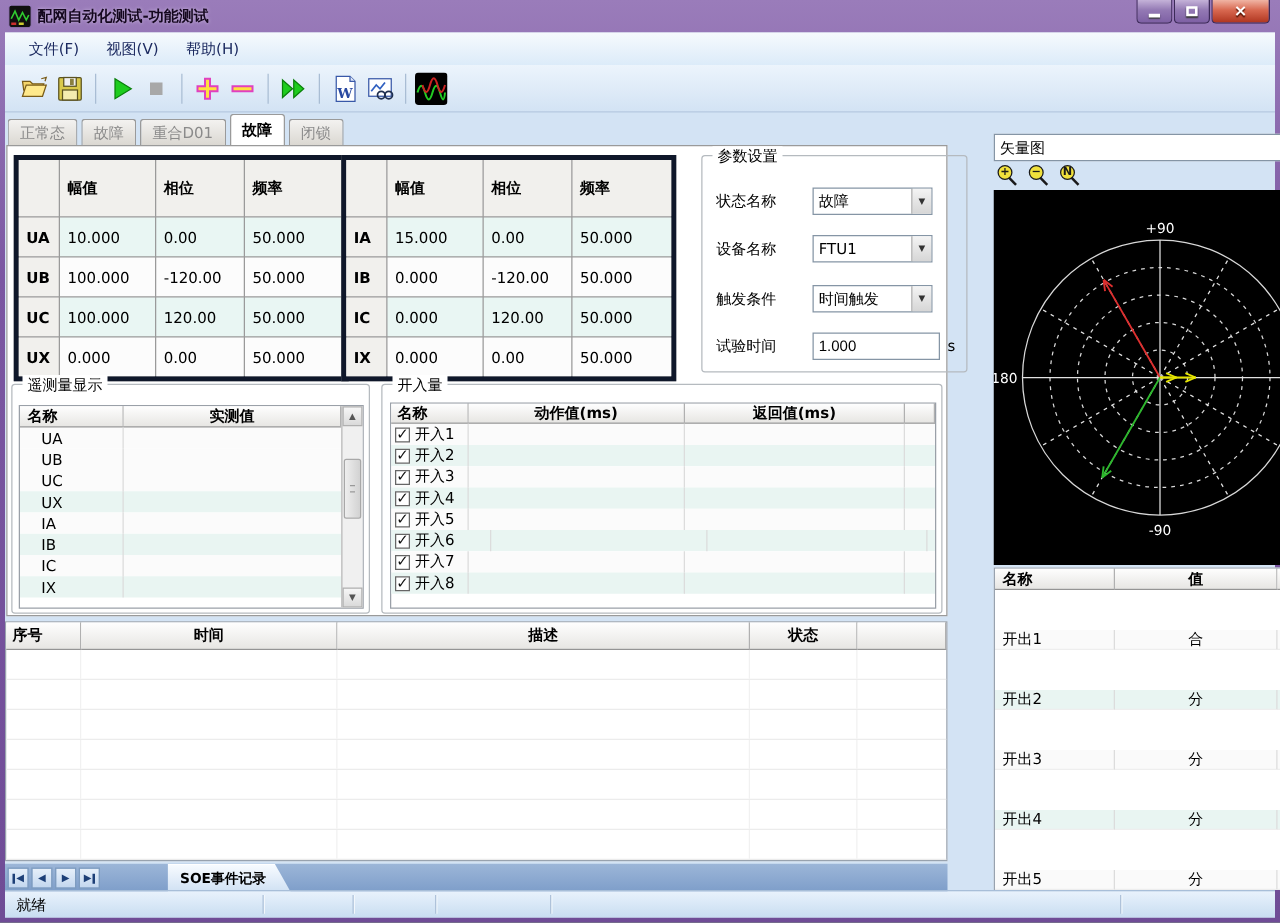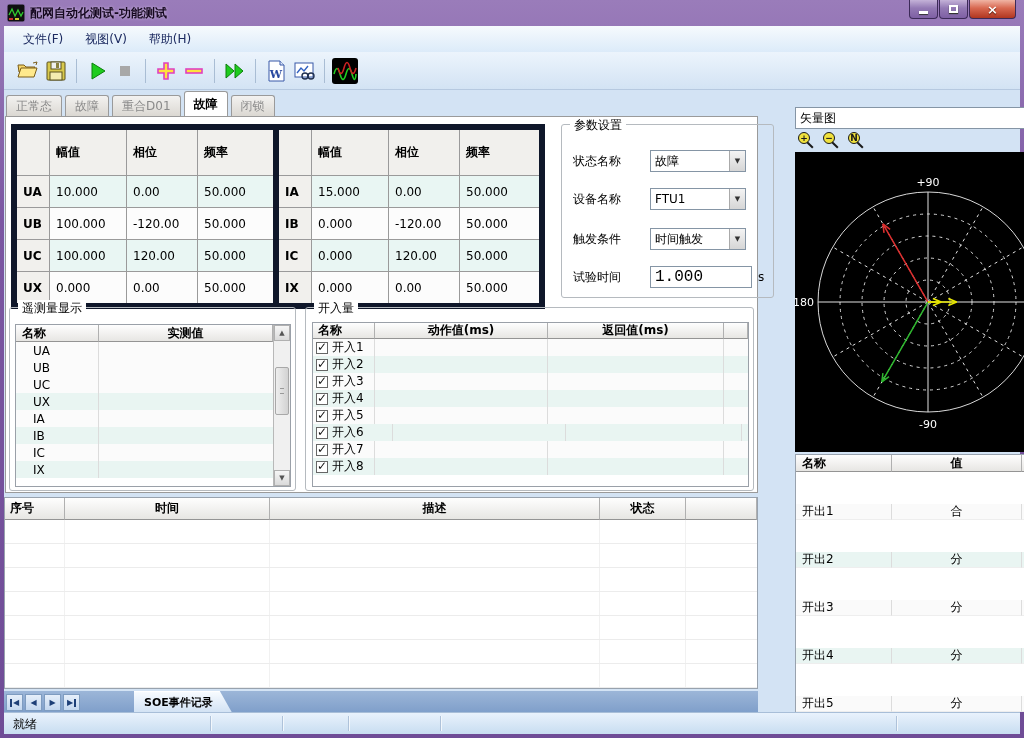"幅值" .vtable { border: 6px solid #0f172a -> 4px solid #0f172a }
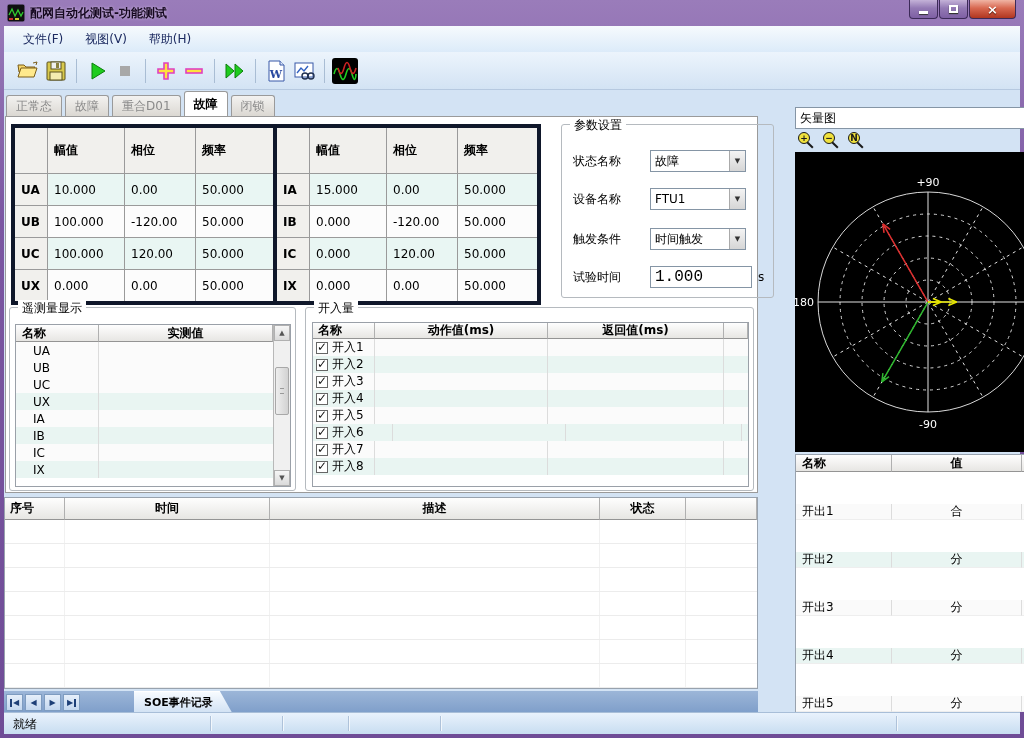"1.000" .param-input { font-family: Liberation Mono, monospace -> Liberation Sans, sans-serif; font-size: 16px -> 12px }
